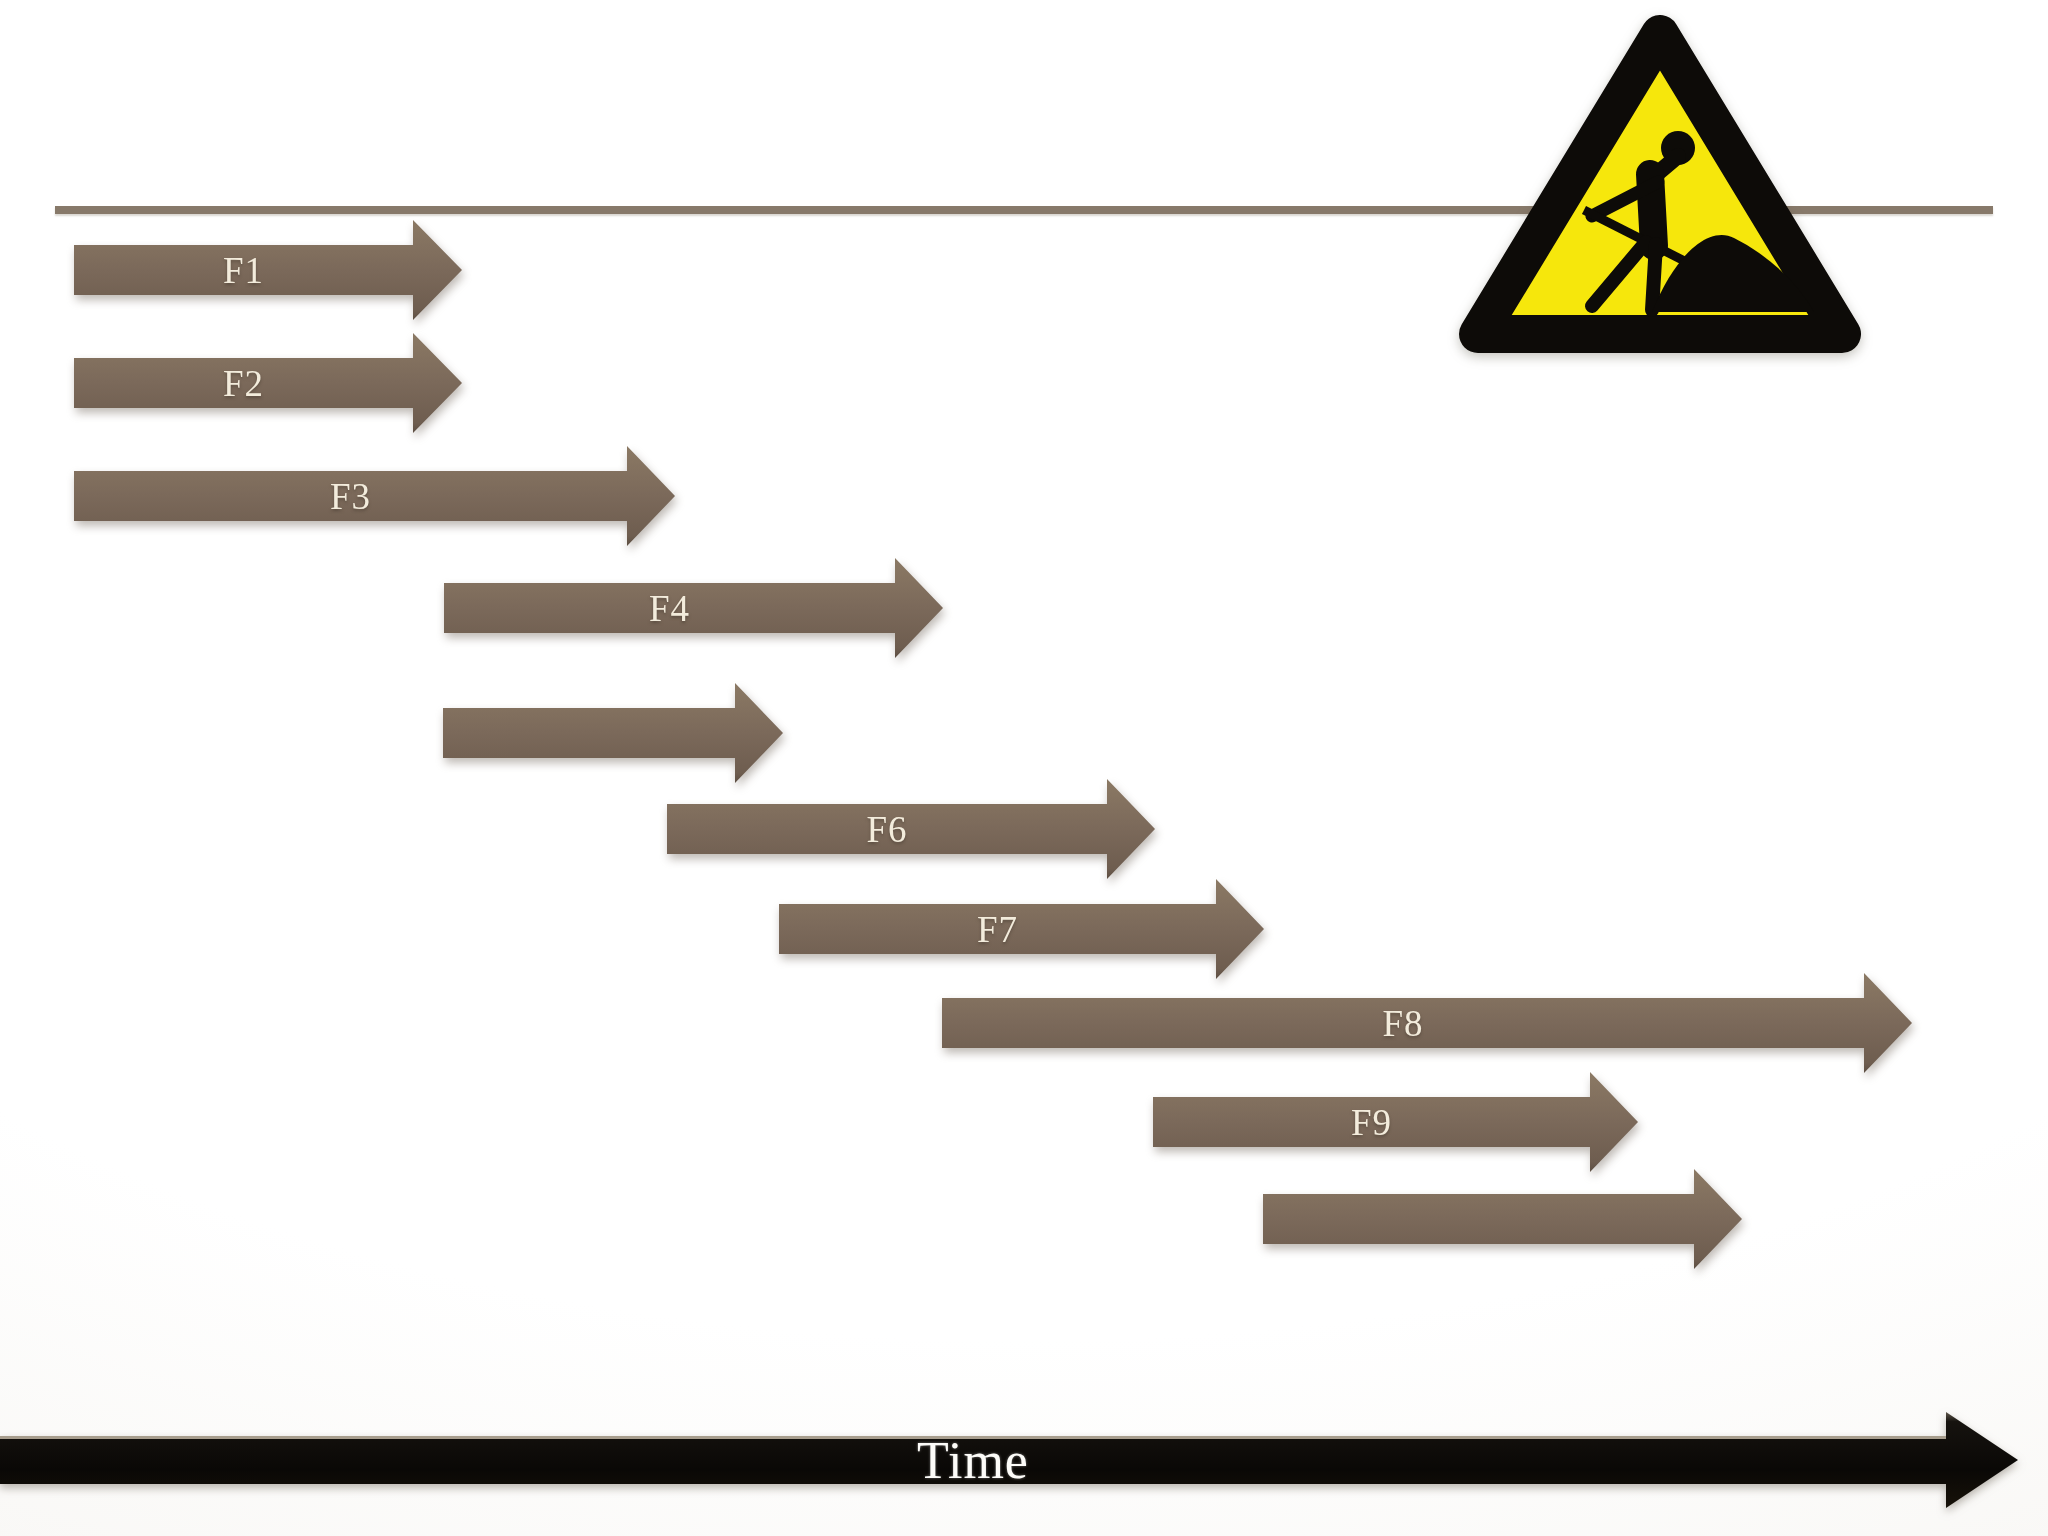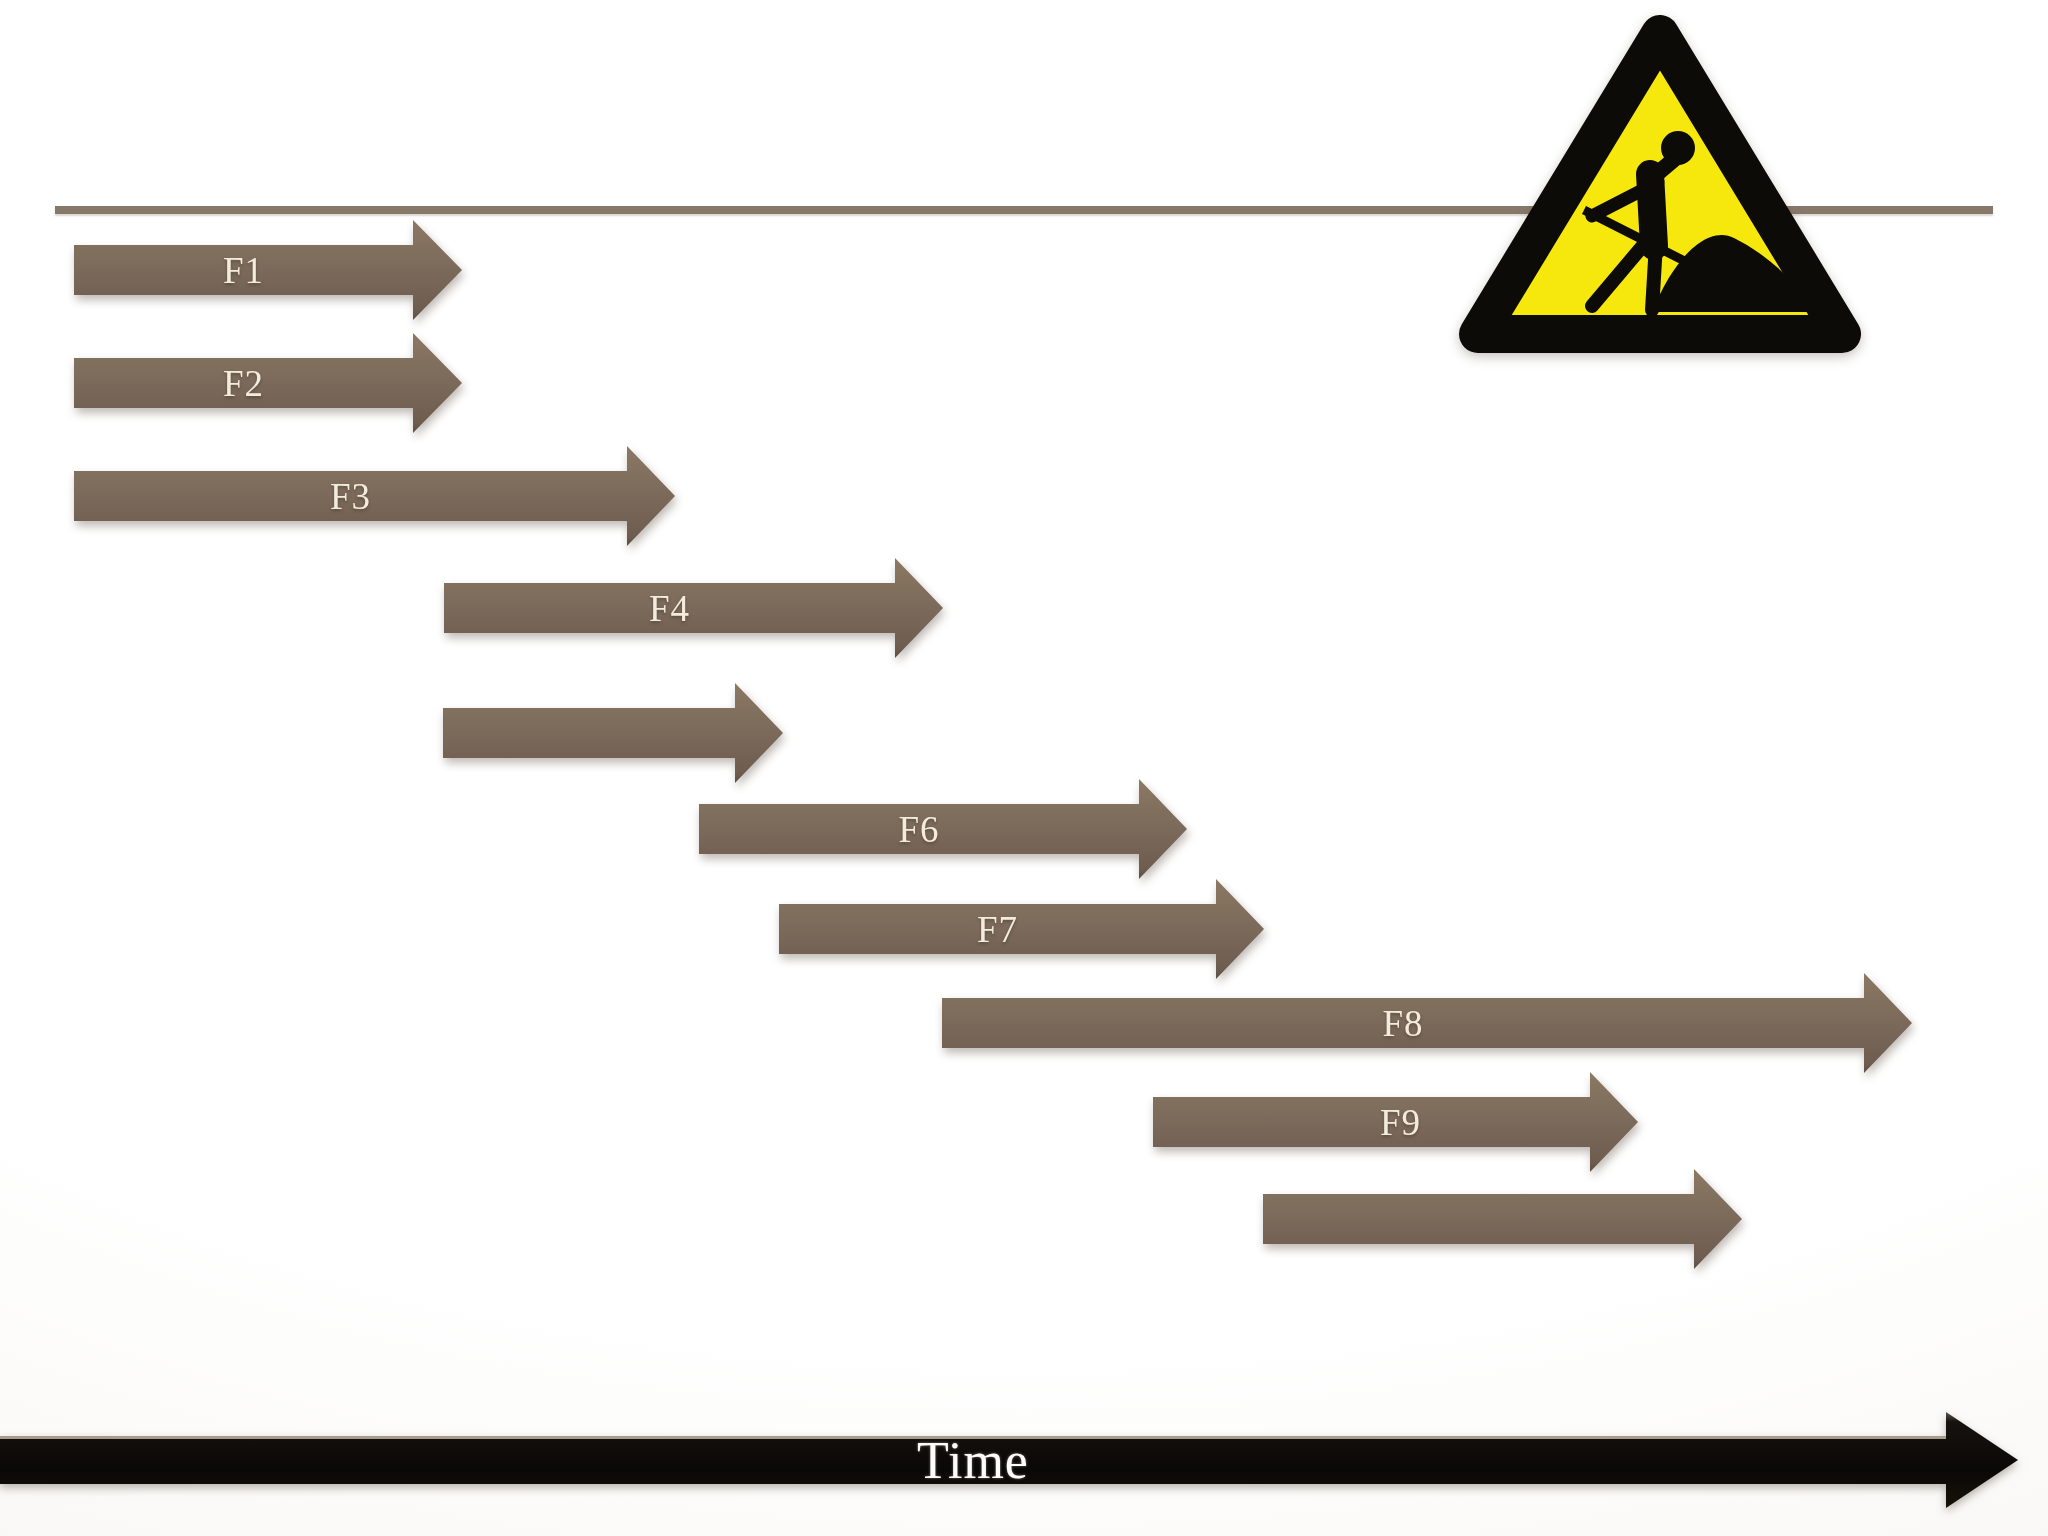"F6" div.arrow-wrap { margin-left: 32px -> none }
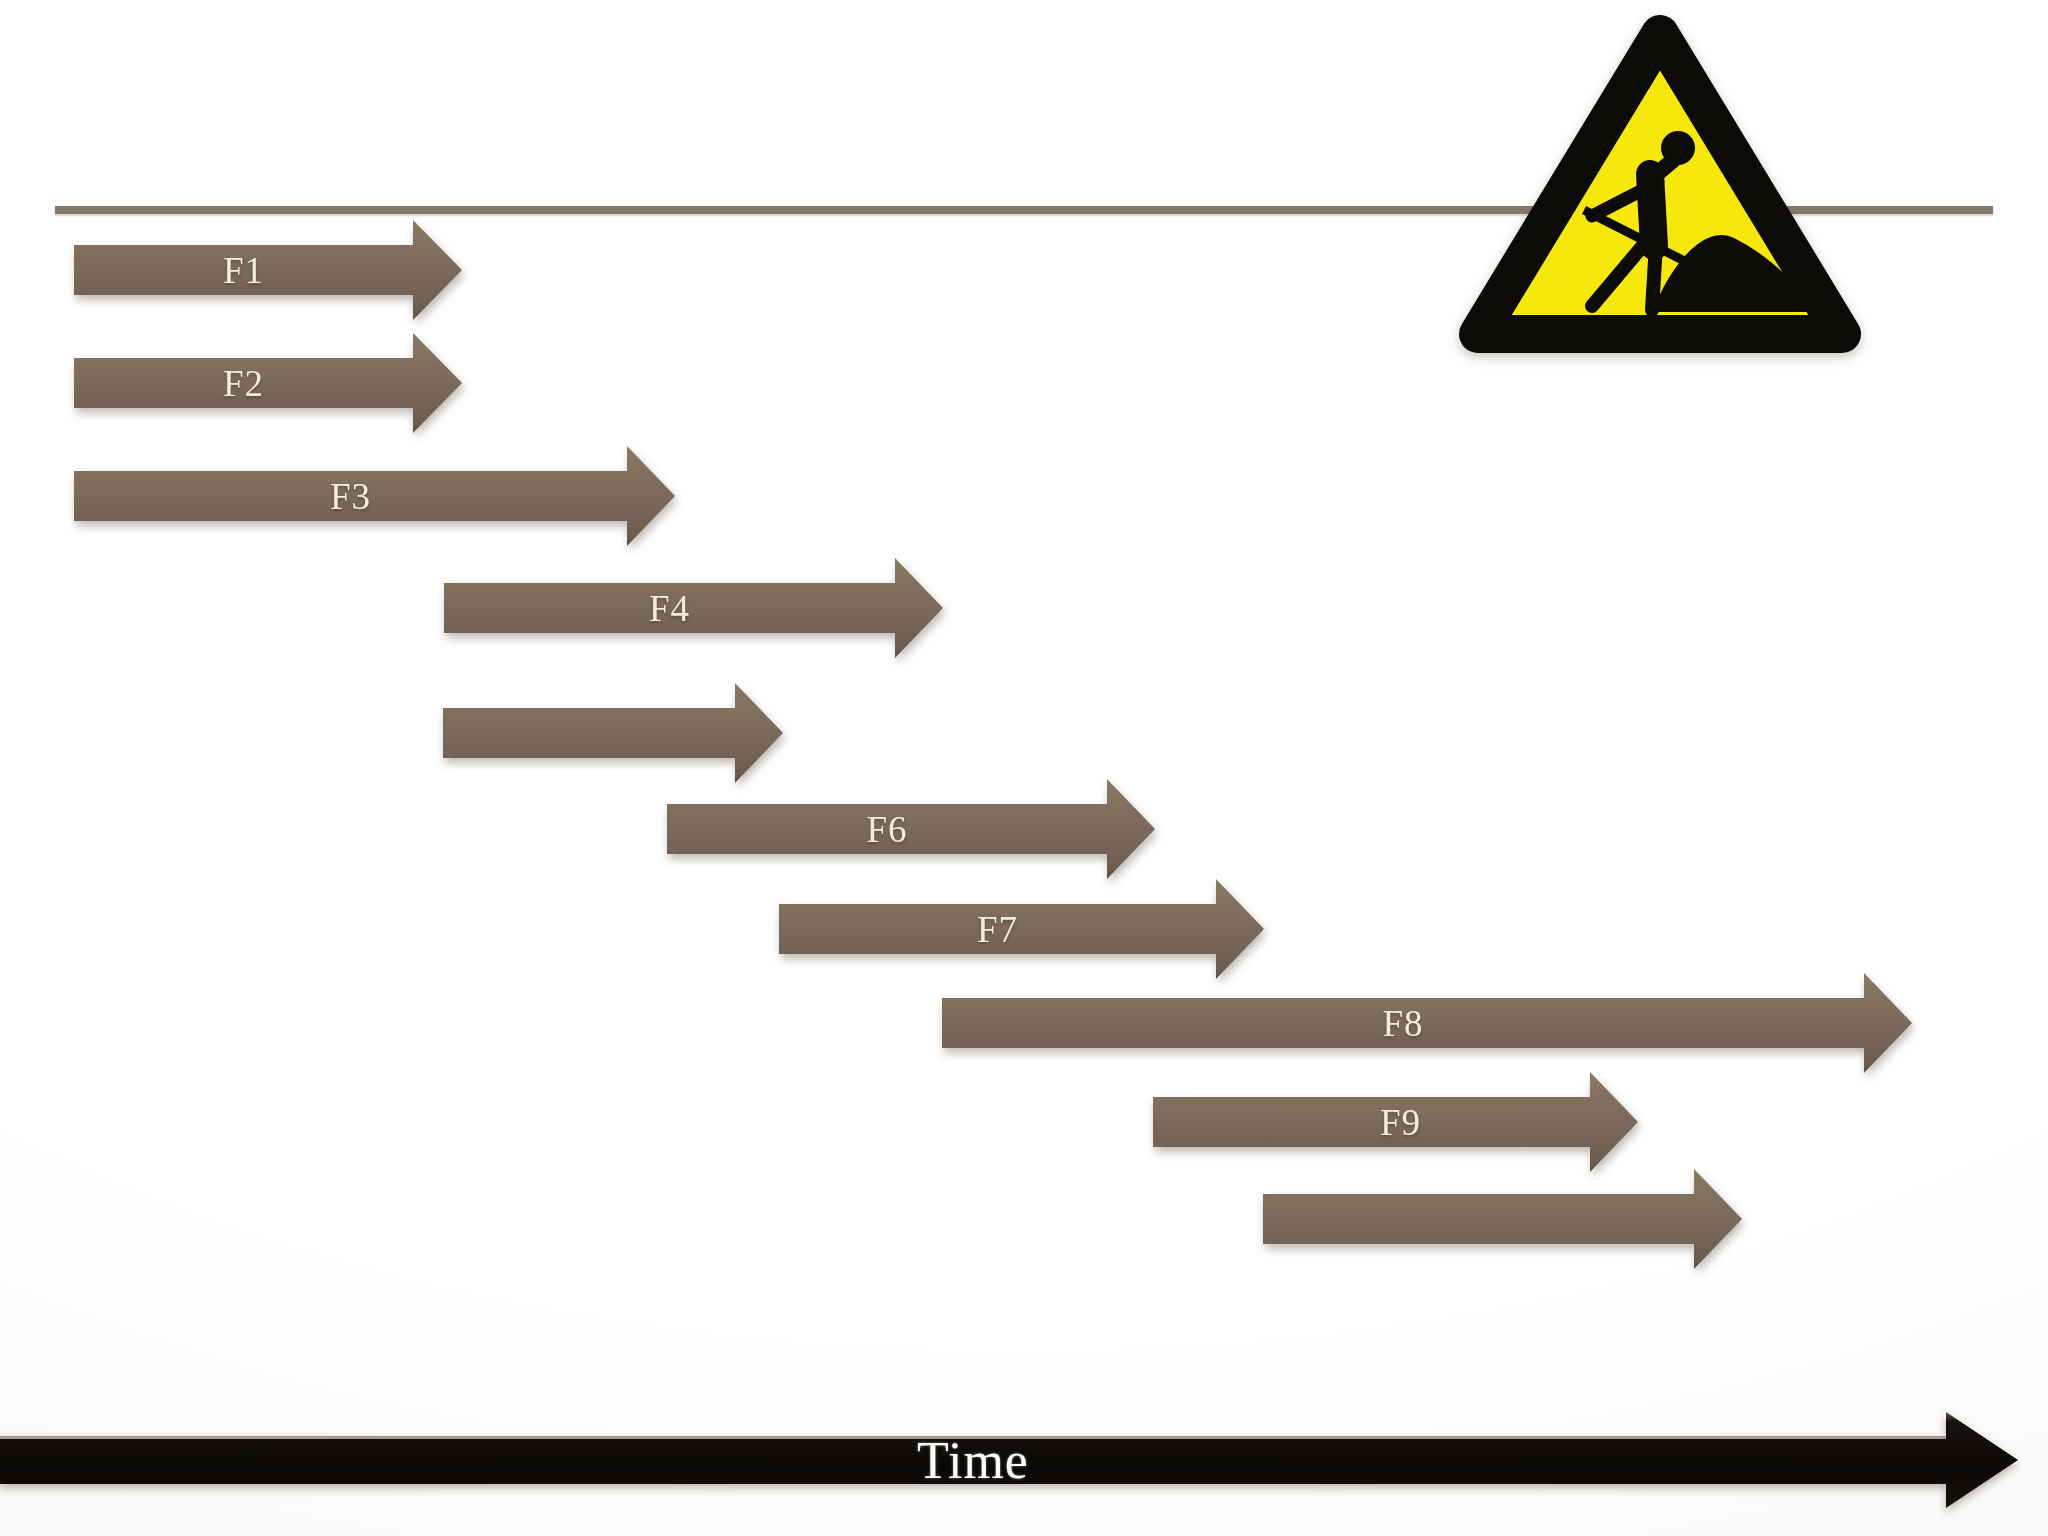"F9" span.alabel { padding-left: 29px -> none }
